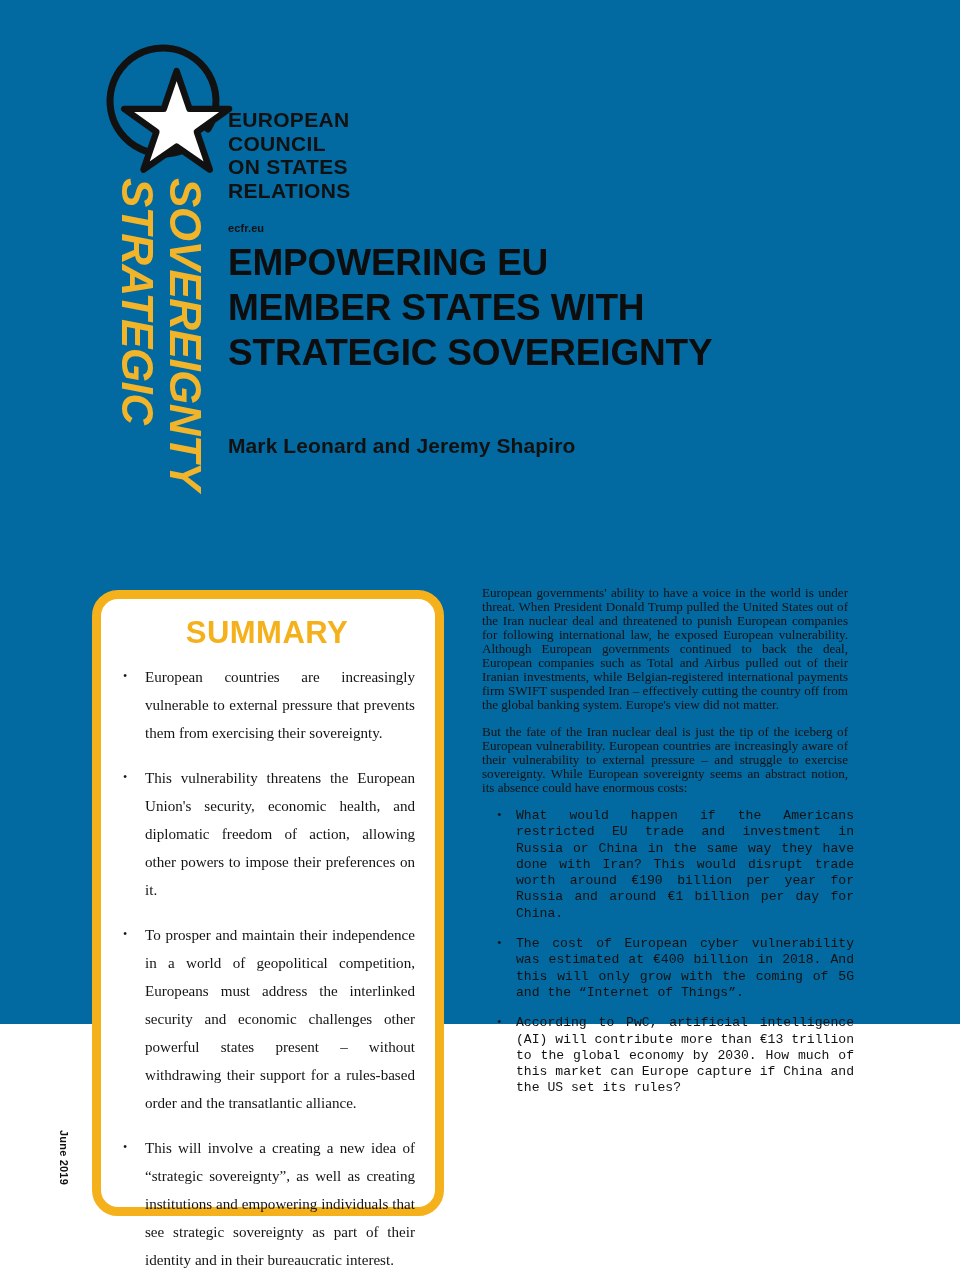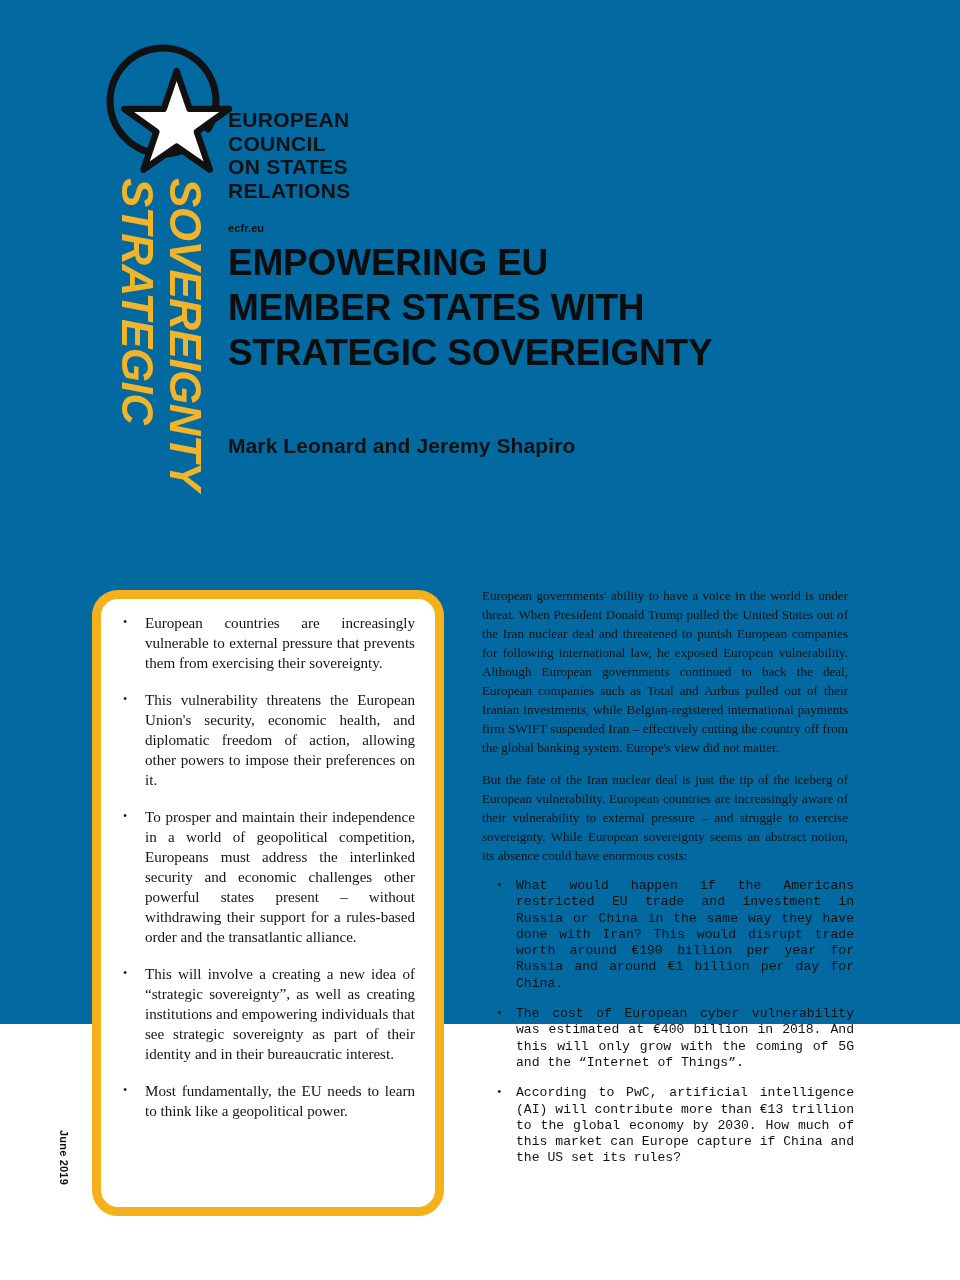"European governments' ability to have" .main-col p { line-height: 19px -> 14px }
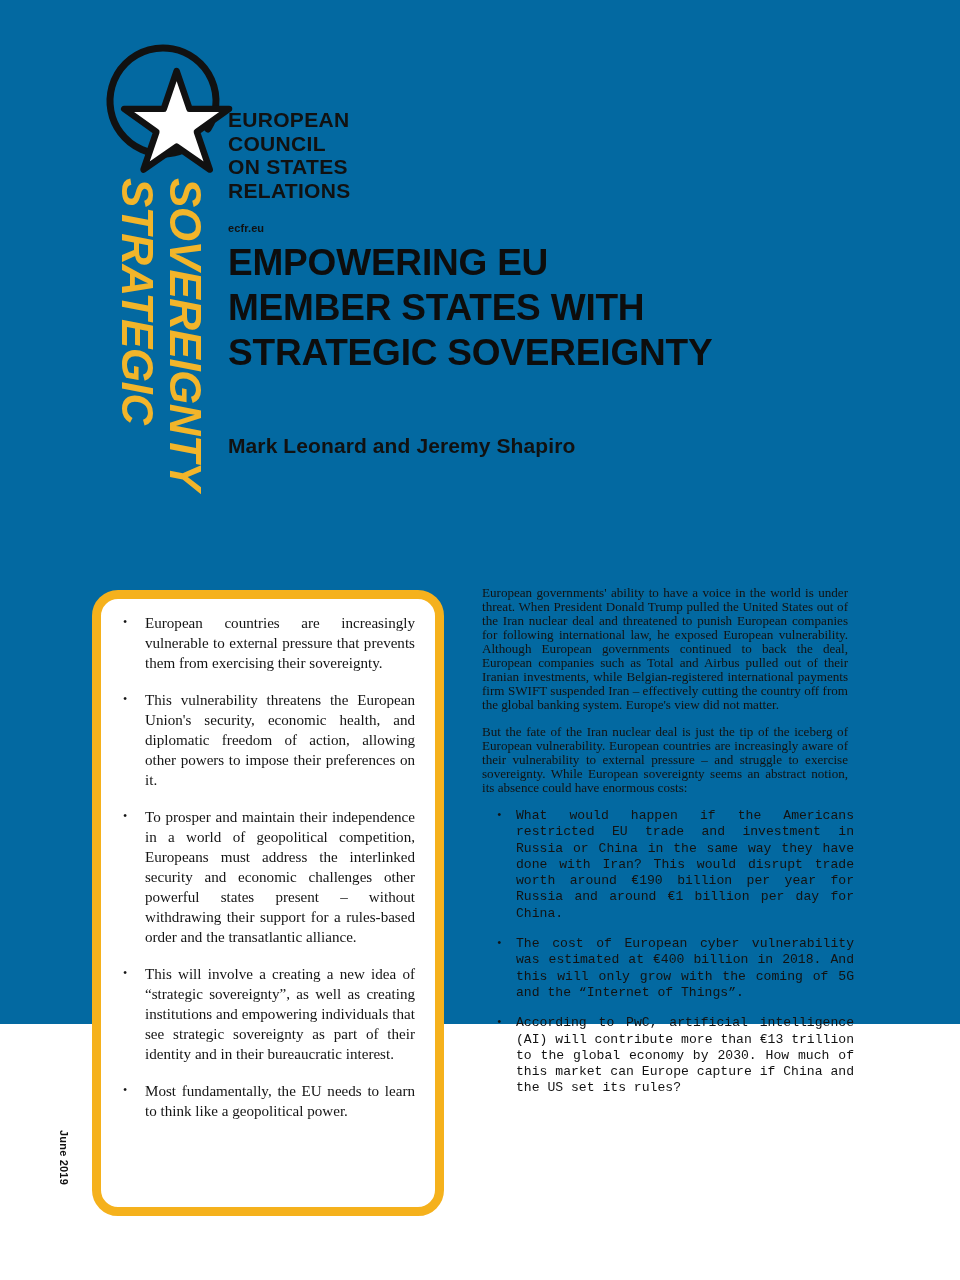"SUMMARY" div.summary-heading { html: none -> <div>SUMMARY</div> }
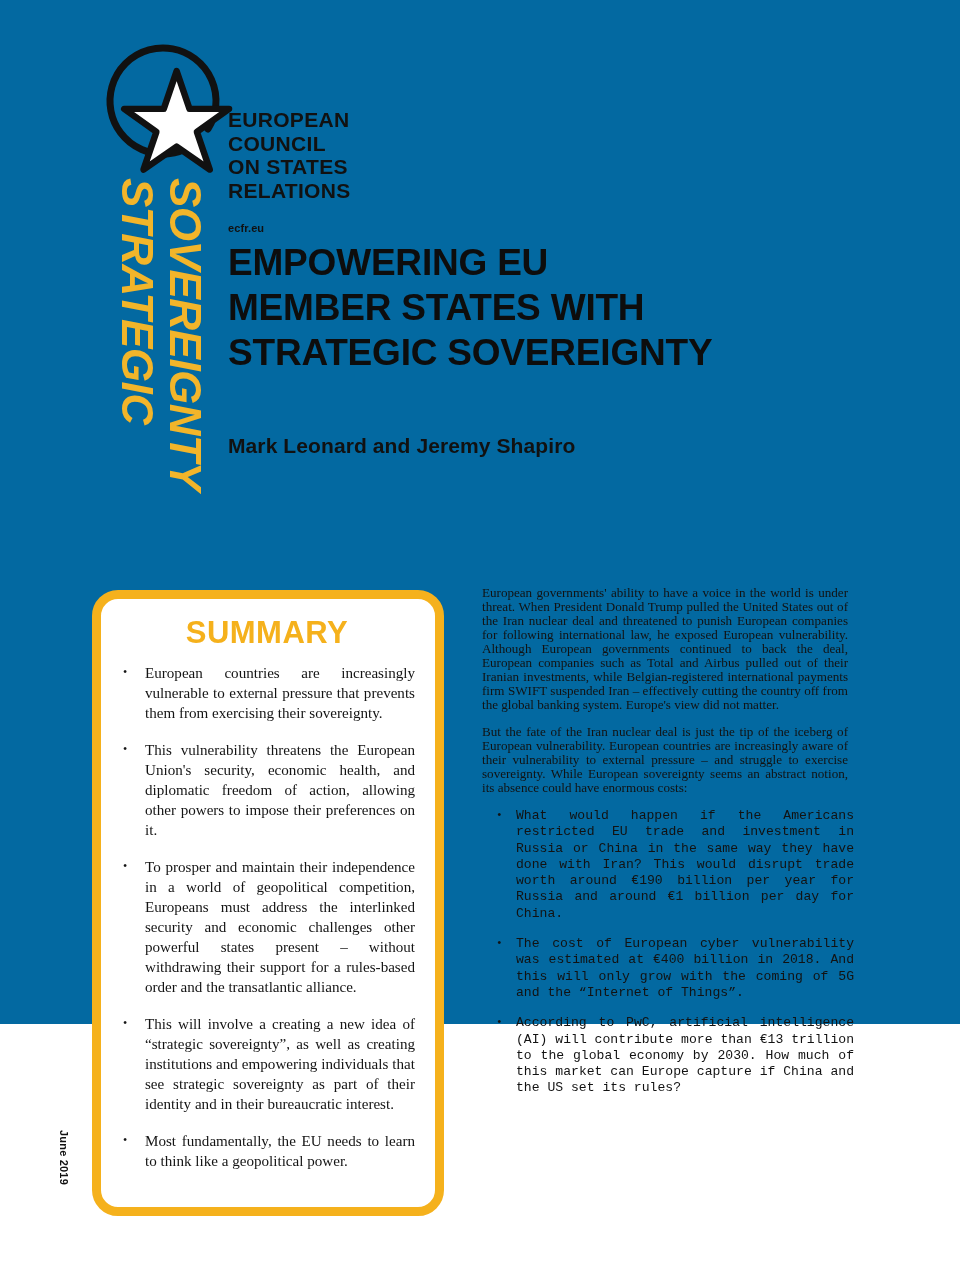"European countries are increasingly" .summary-list li { line-height: 20px -> 28px }
